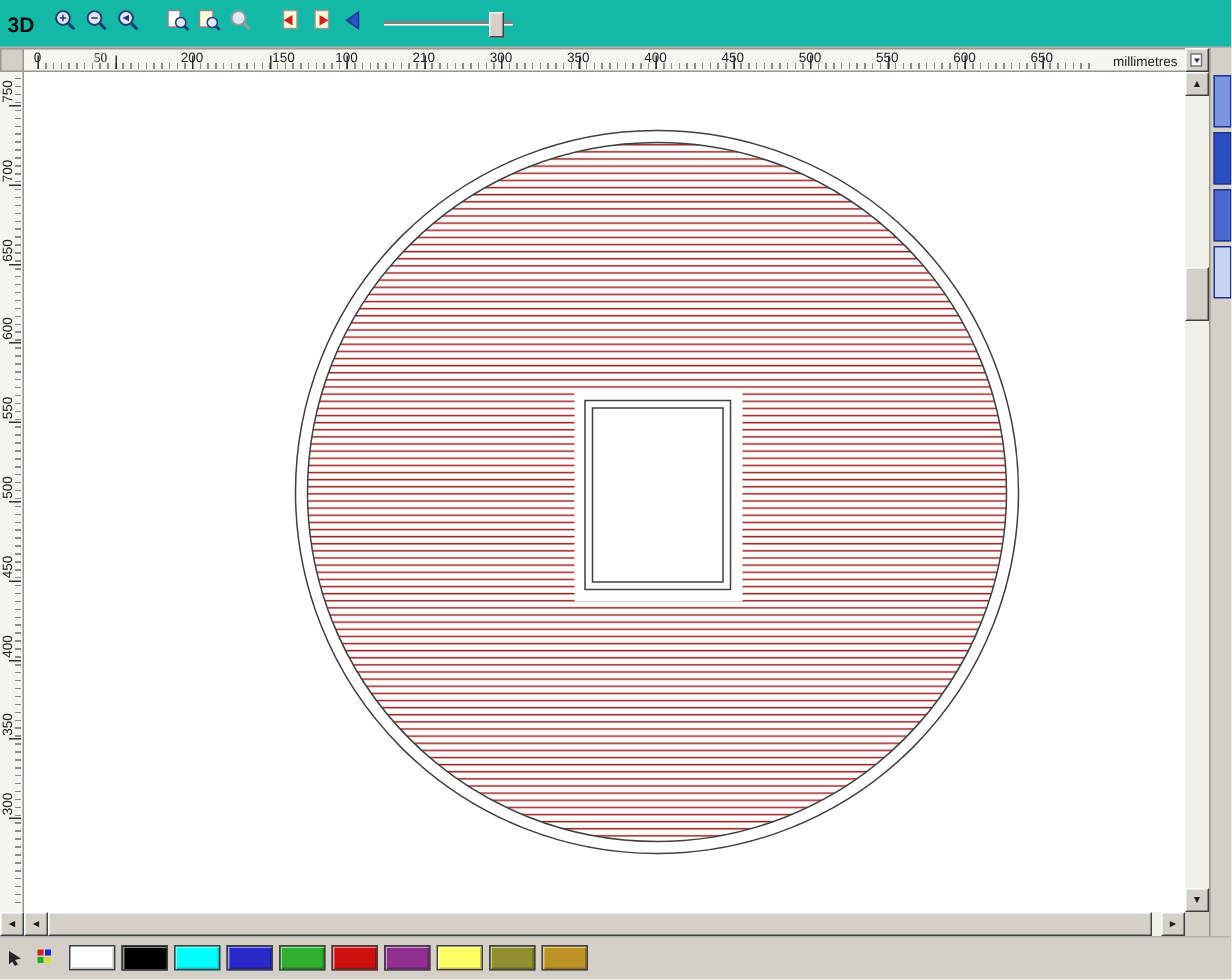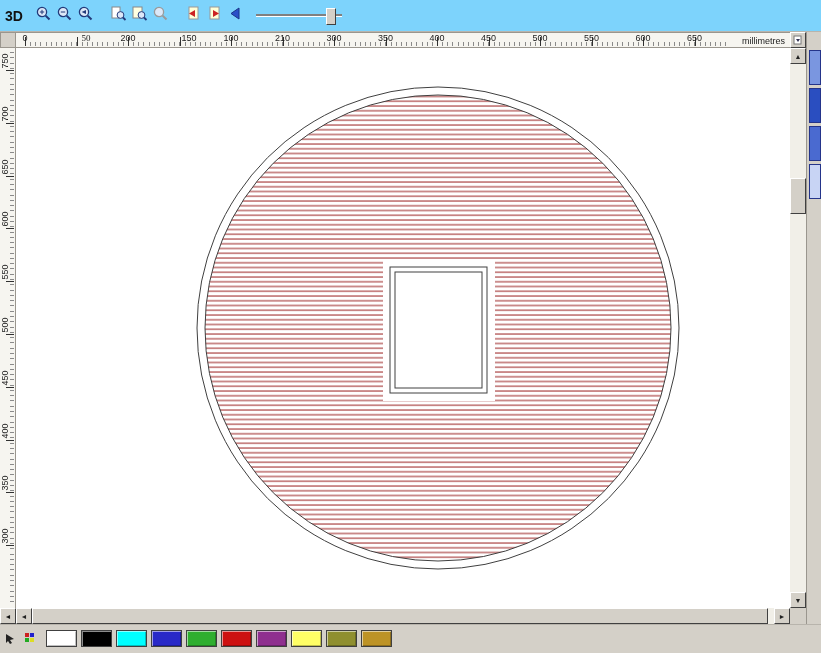"3D" .toolbar { background: #7dd3fc -> #14b8a6 }
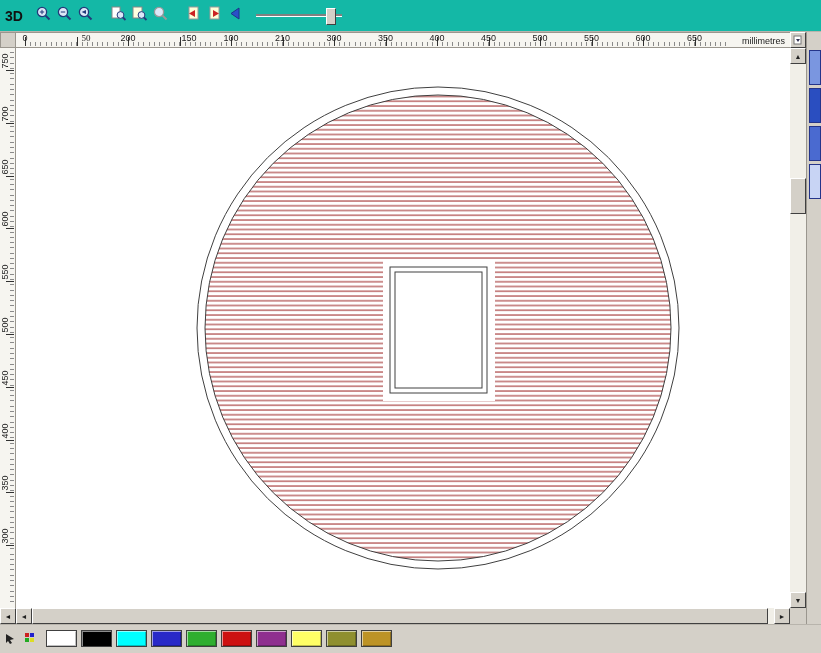"50" div.hlabel { left: 70px -> 51px }
